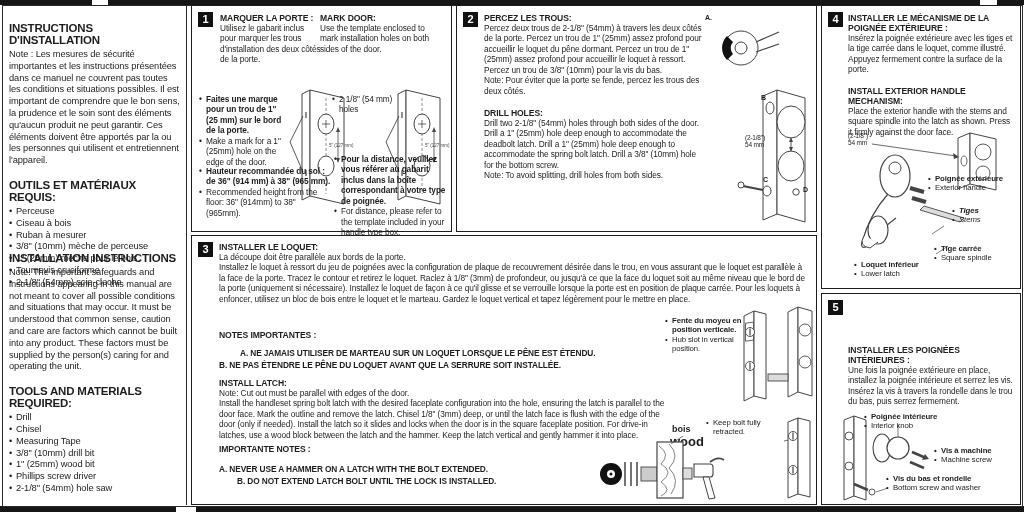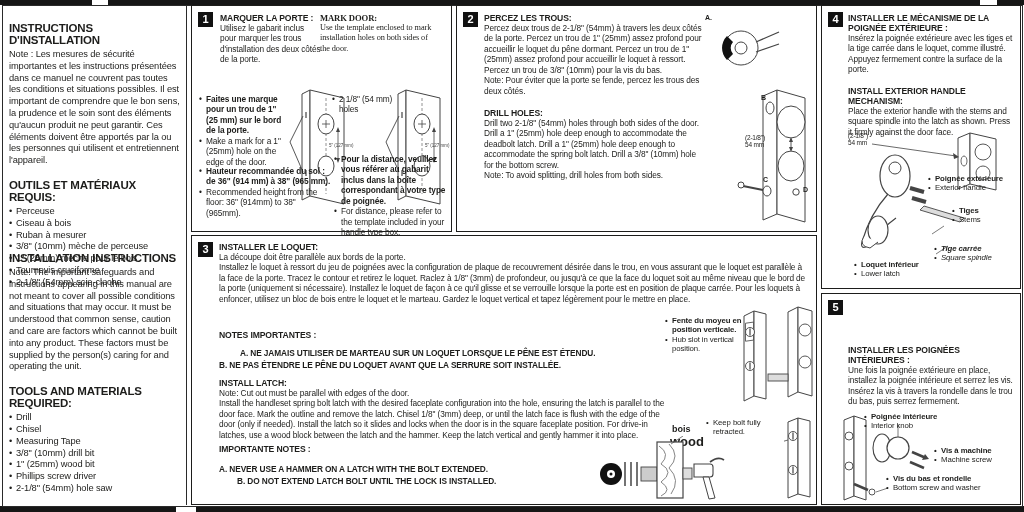"MARK DOOR:" div.abs { font-family: Liberation Serif, serif -> none }
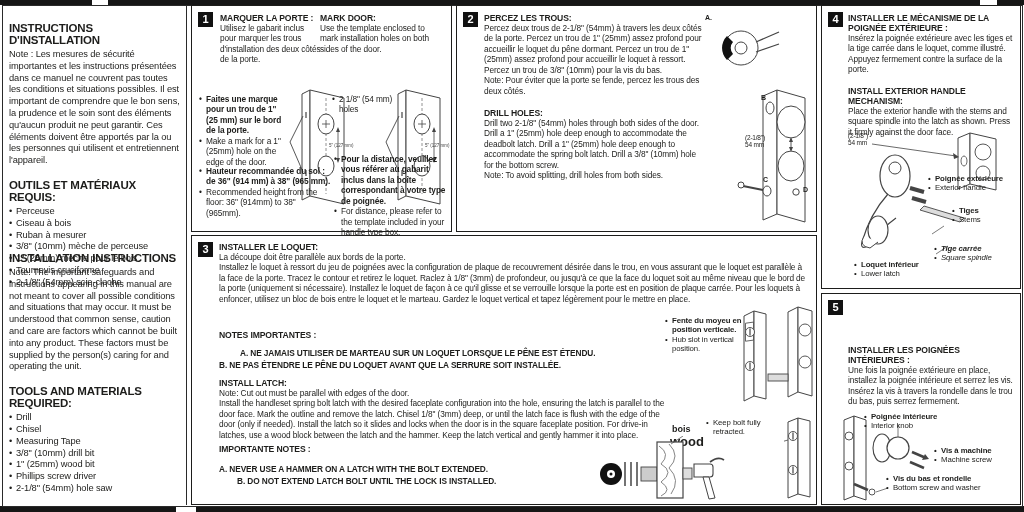"Tiges" div.abs { font-style: none -> italic }
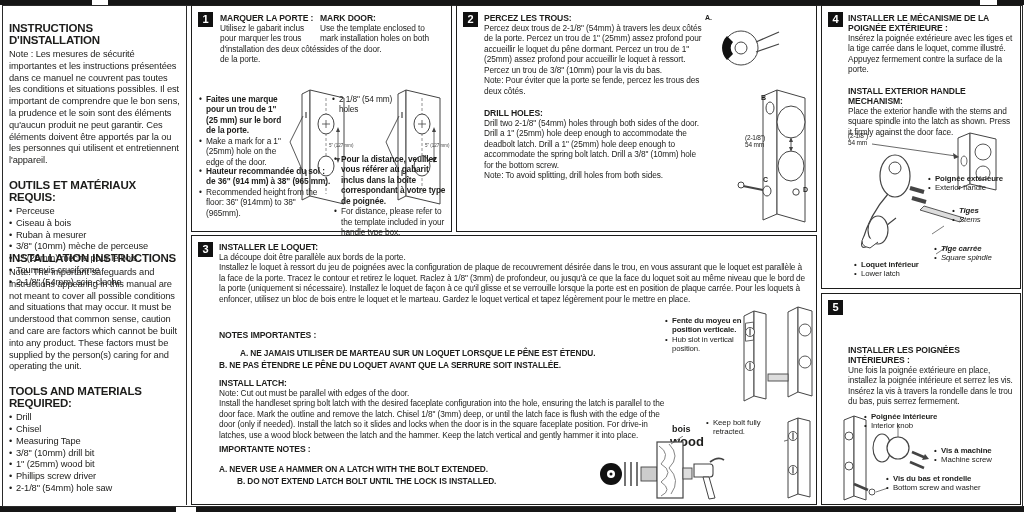"Tige carrée" div.abs { font-style: italic -> none }
